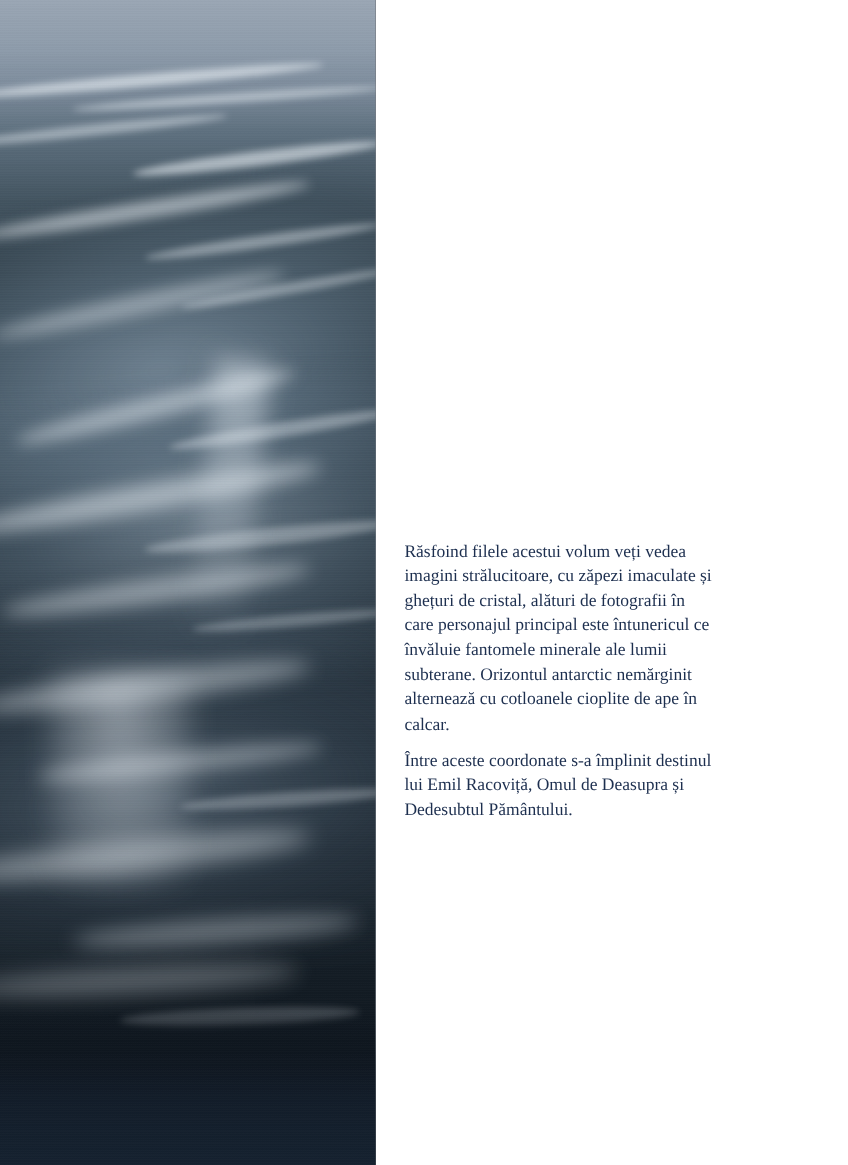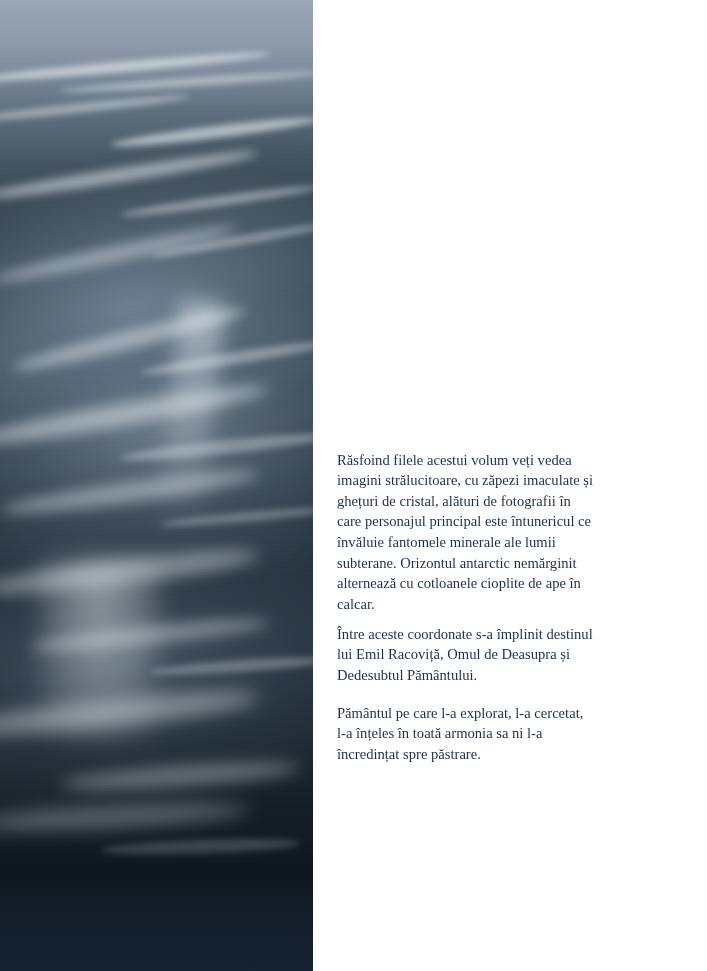"Pământul pe care l-a explorat," p.text-block { html: <p>Pământul pe care l-a explorat, l-a cercetat, l-a înțeles în toată armonia sa ni l-a încredințat spre păstrare.</p> -> none }
